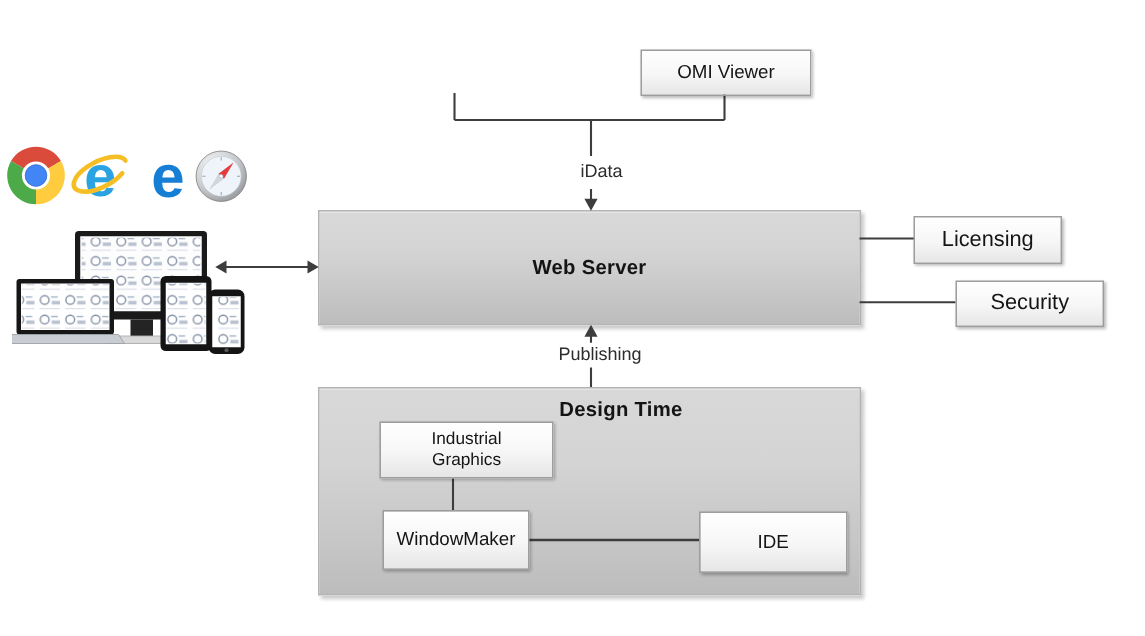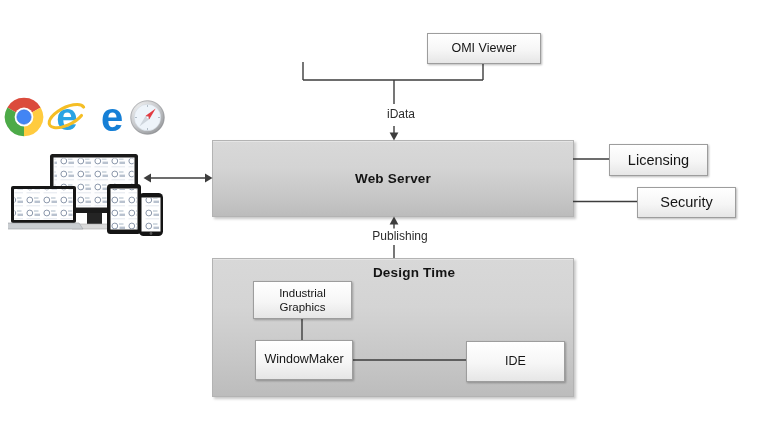"Industrial Graphics" div.node { width: 99px -> 116px }
